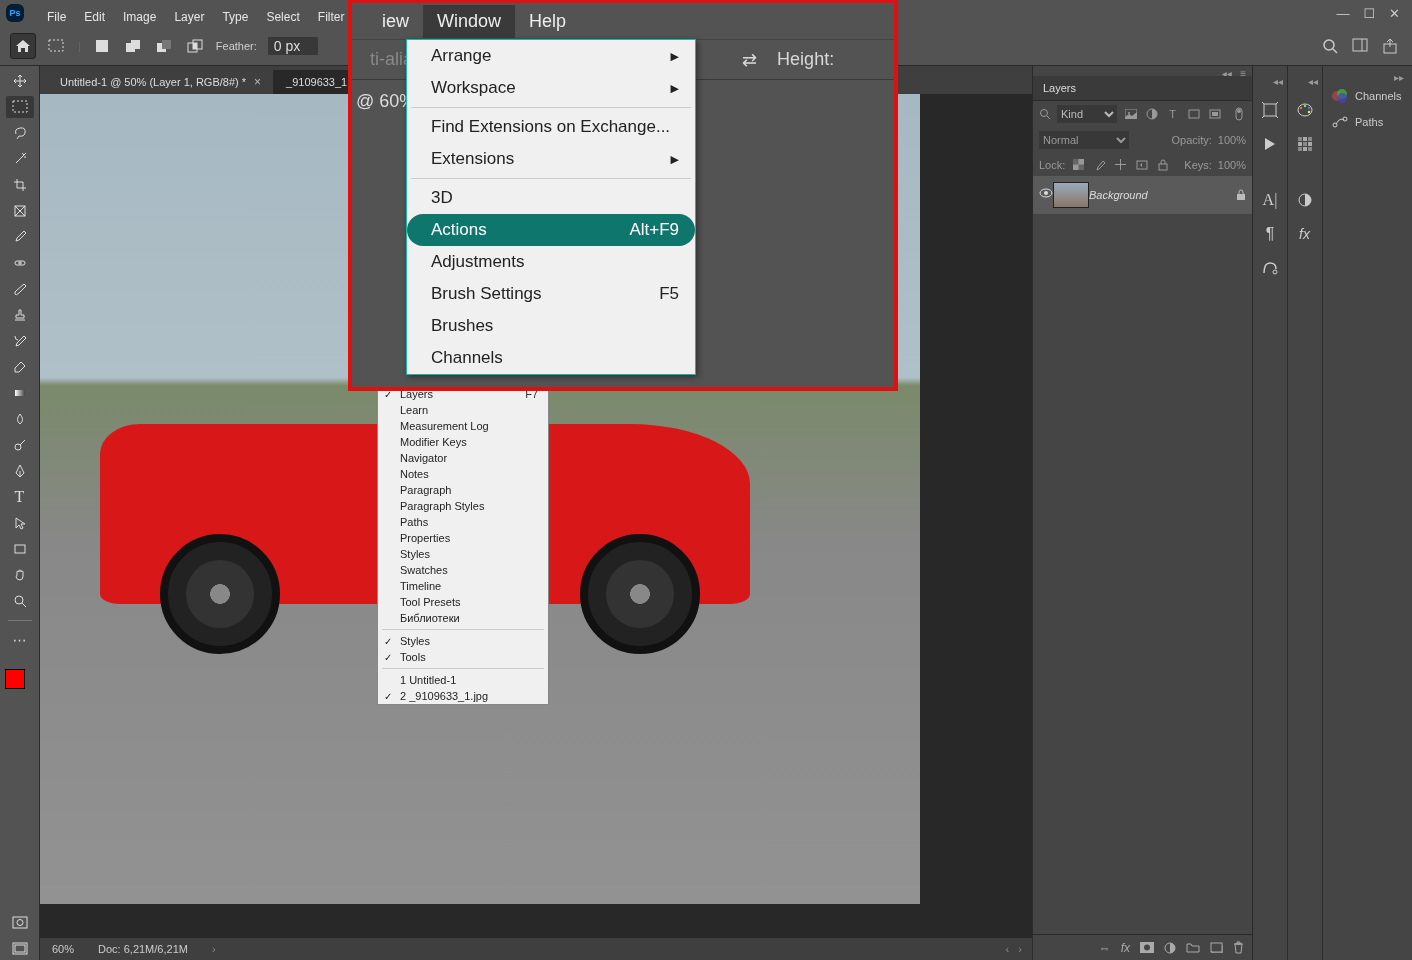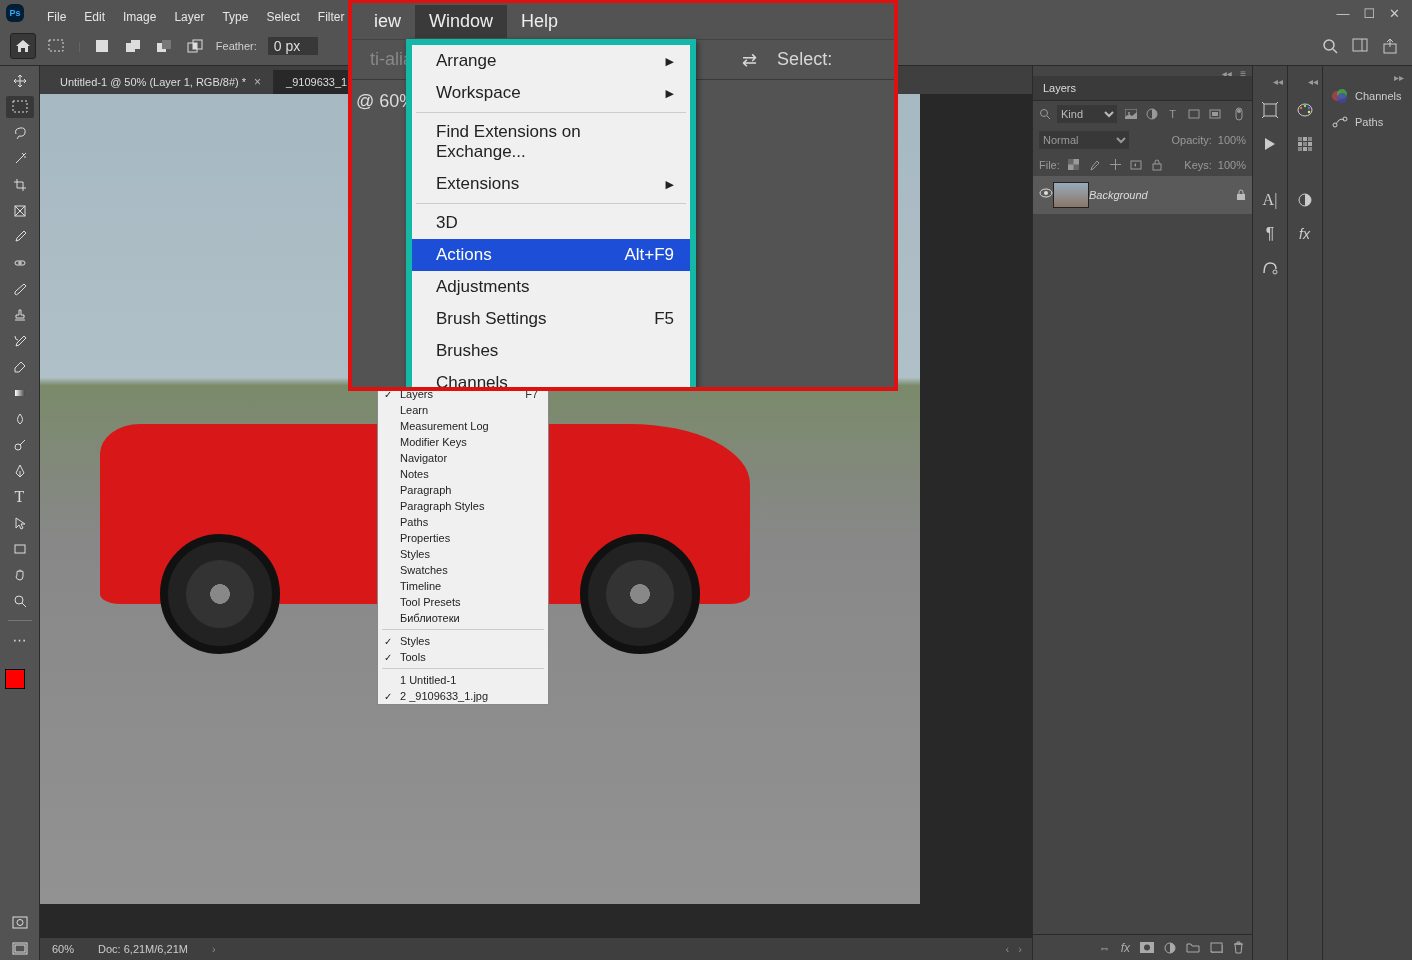"iew" .big-menubar { padding-left: 8px -> 16px }
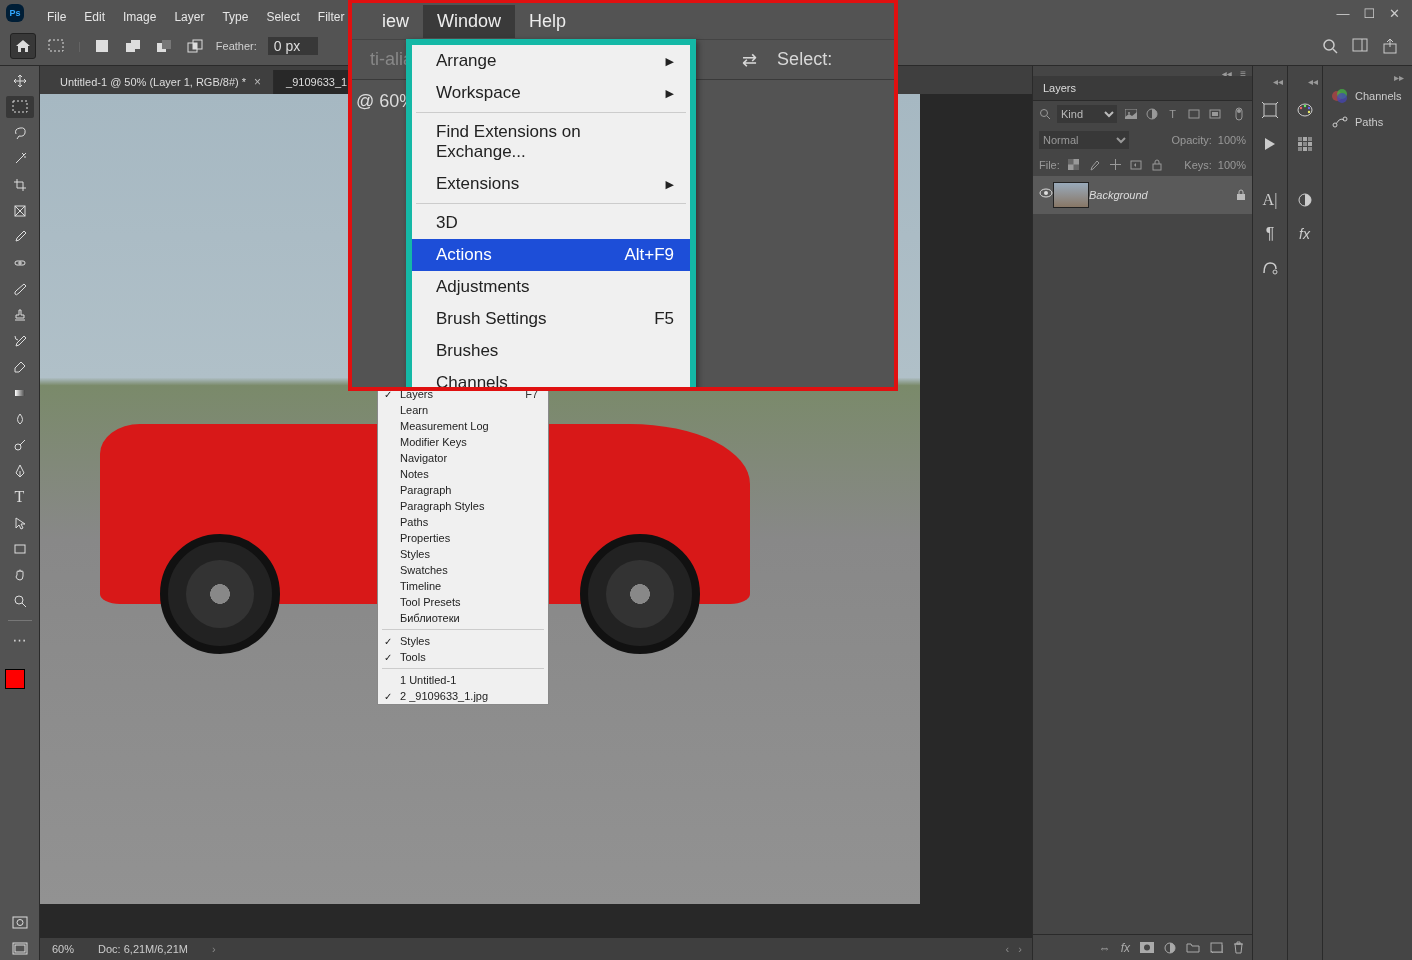"Arrange" .dropdown-big { border: 6px solid #14b8a6 -> 1px solid #14b8a6 }
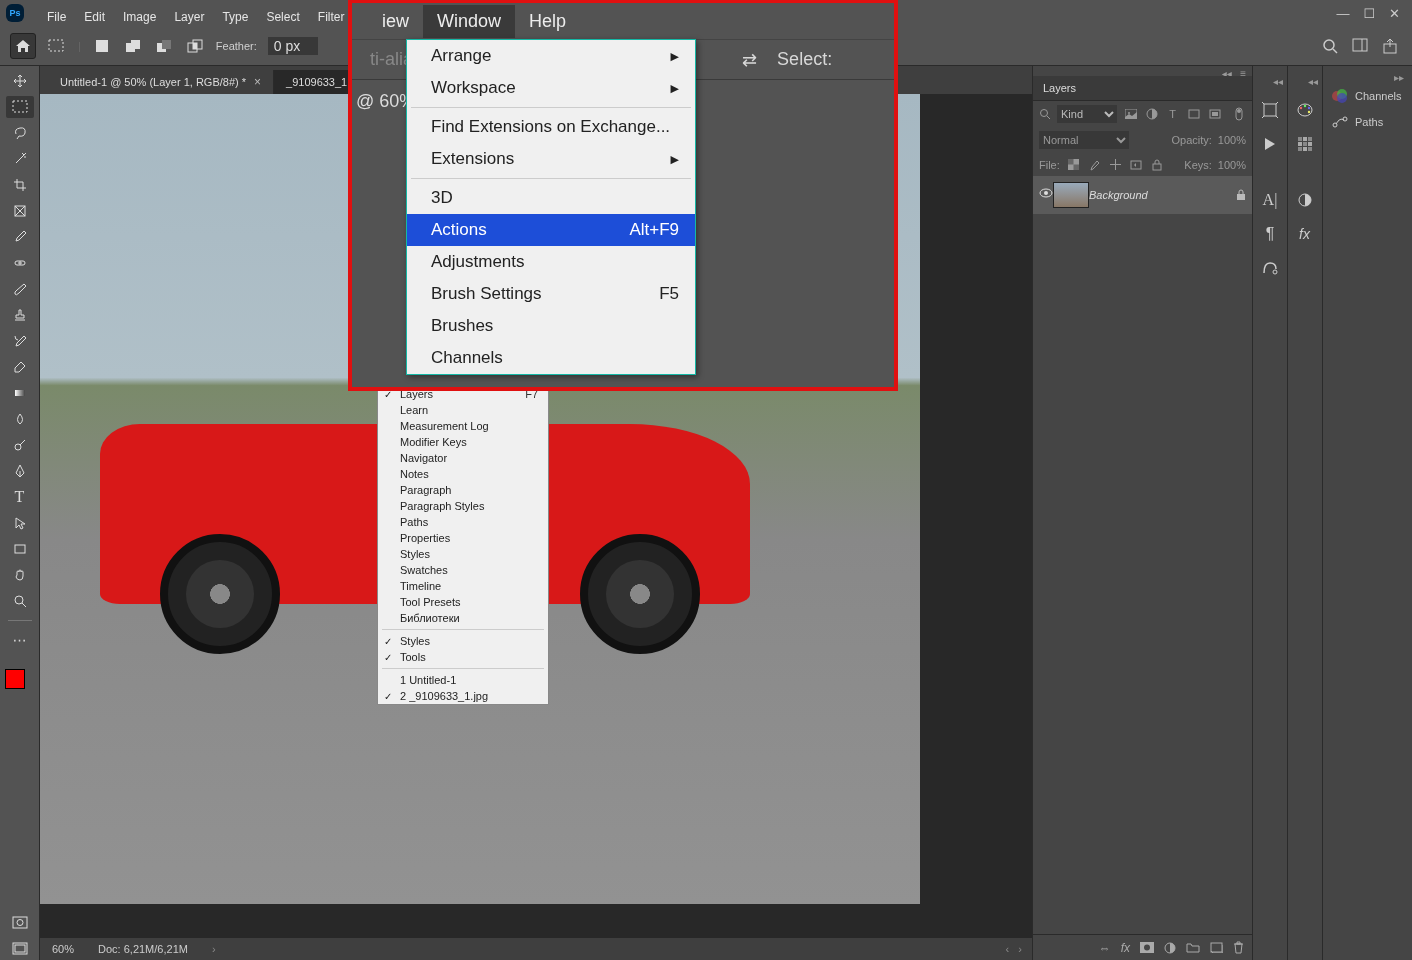"Select:" span { text: Select -> Height }
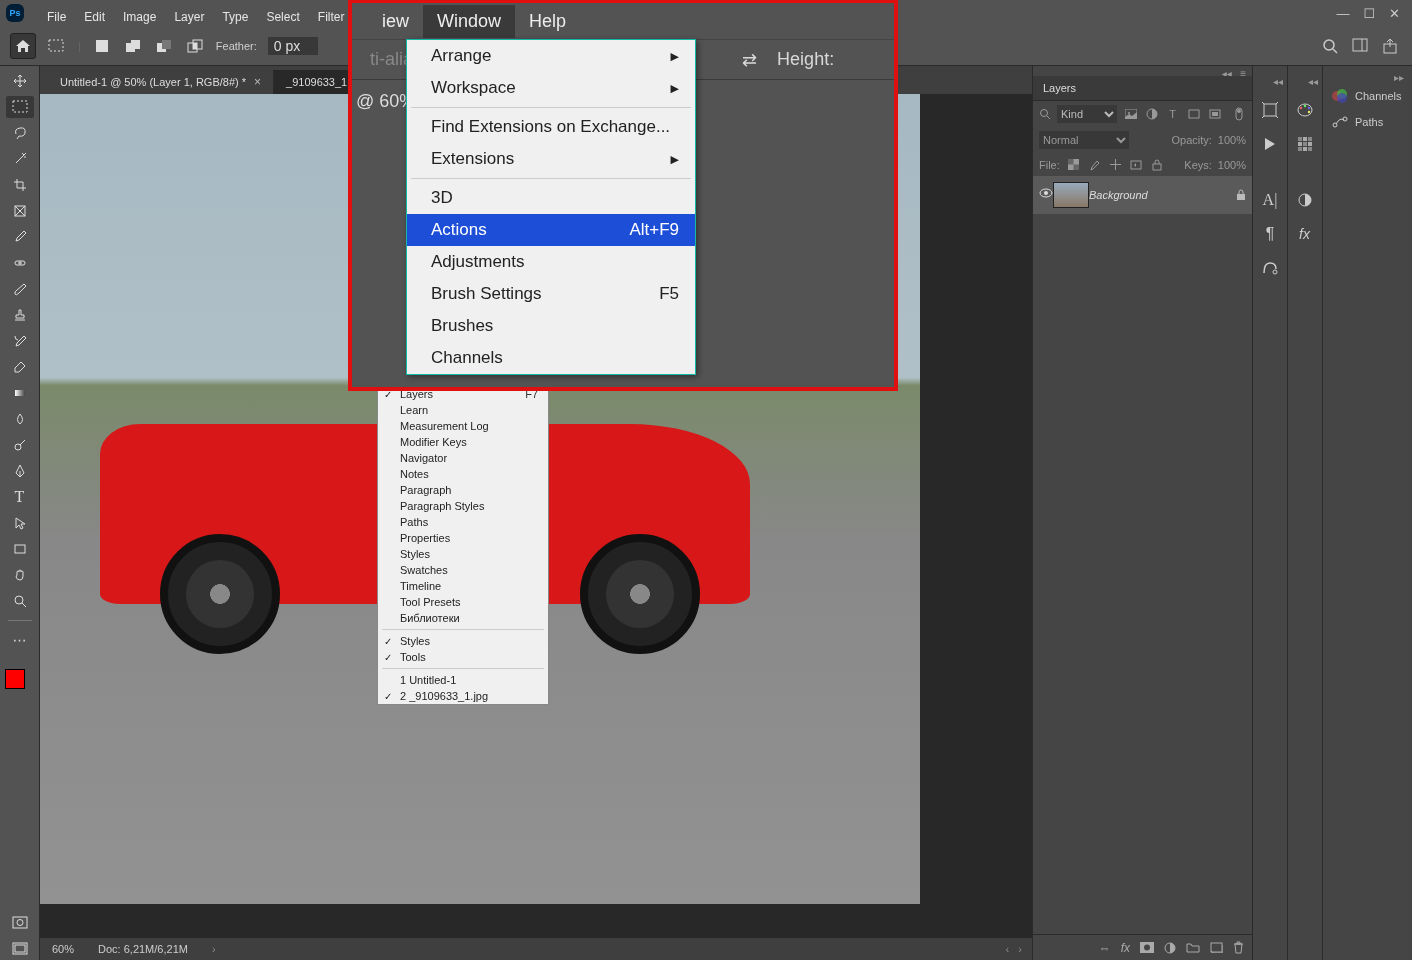"File:" span { text: File -> Lock }
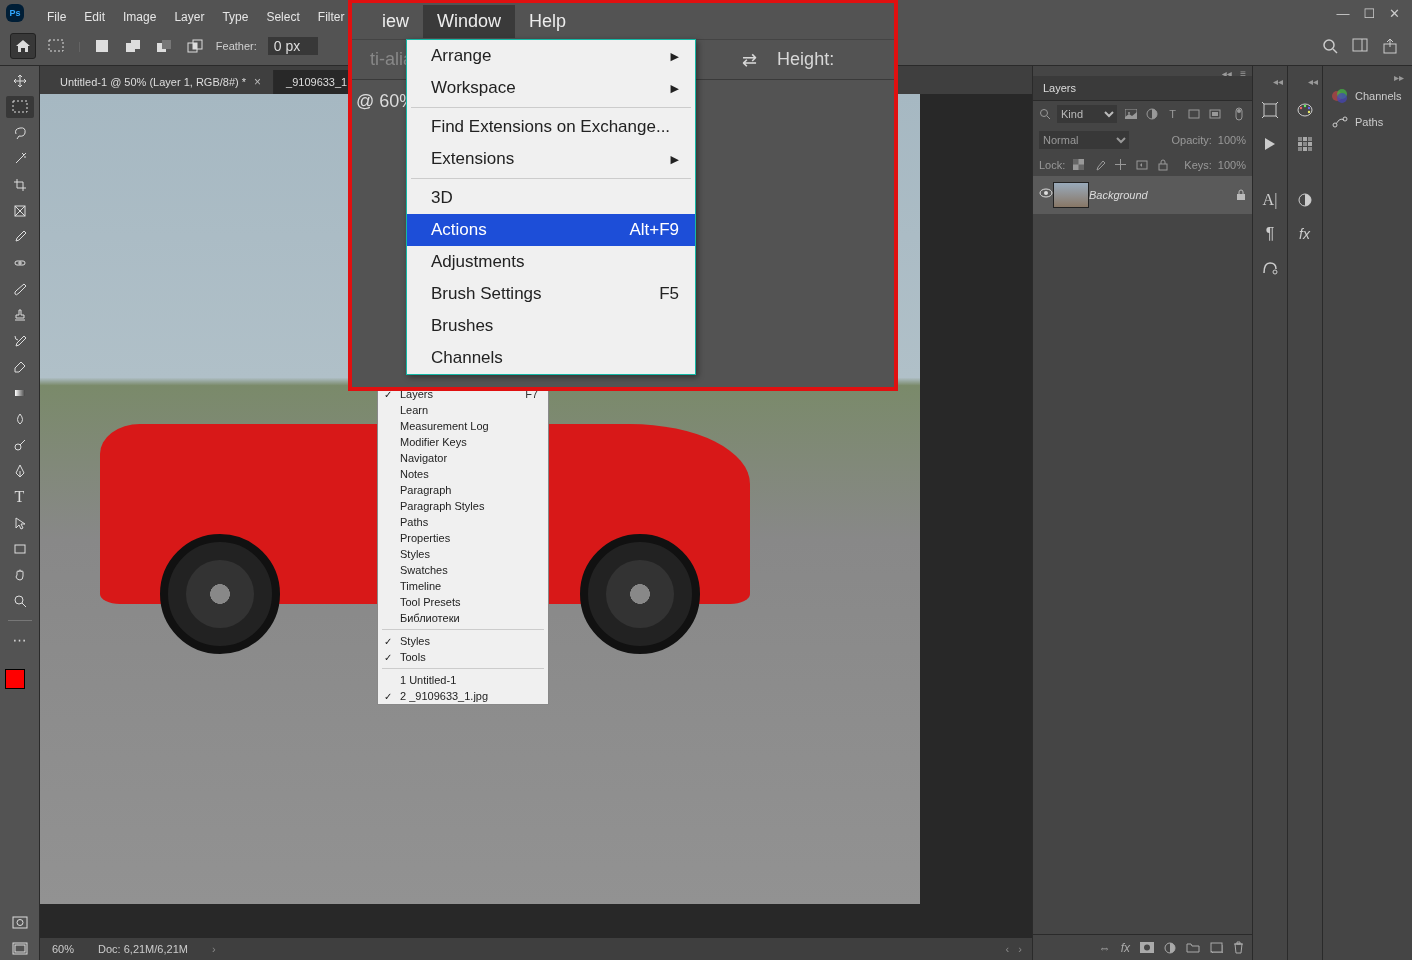"Actions" .dd-item:hover, .dd-item.hover { background: #1d4ed8 -> #0f766e; border-radius: none -> 16px }
